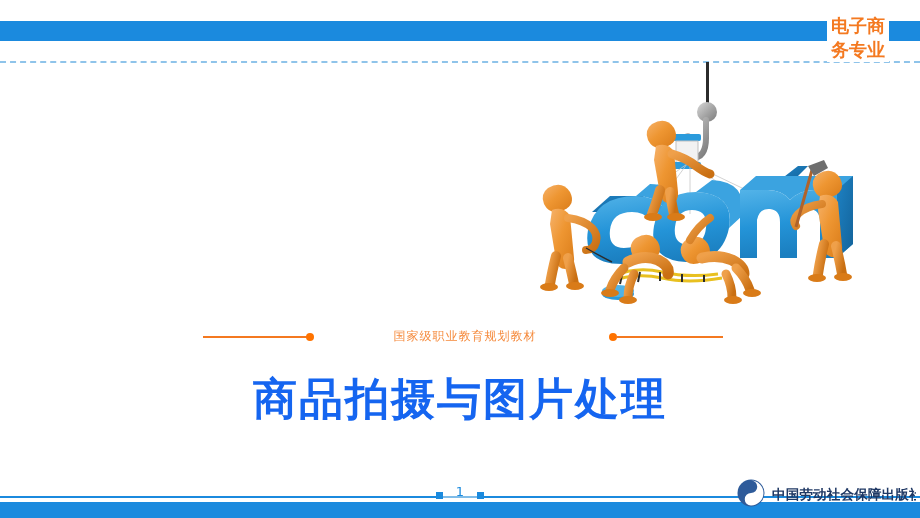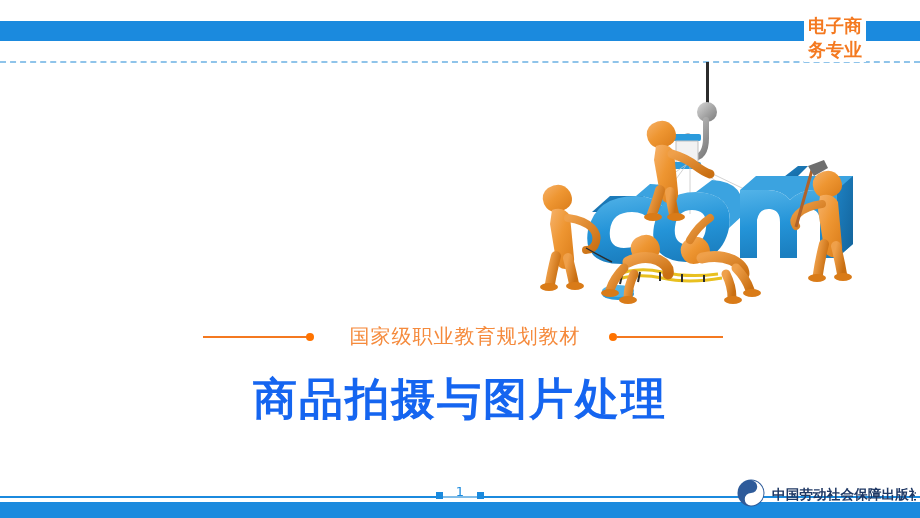"电子商" .corner-tag { left: 804px -> 827px }
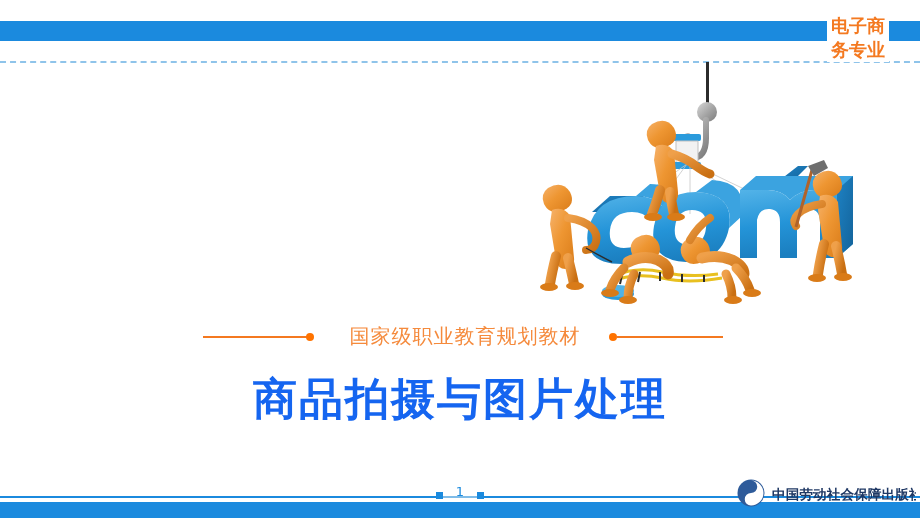"国家级职业教育规划教材" .subtitle-text { font-size: 20px -> 12px }
